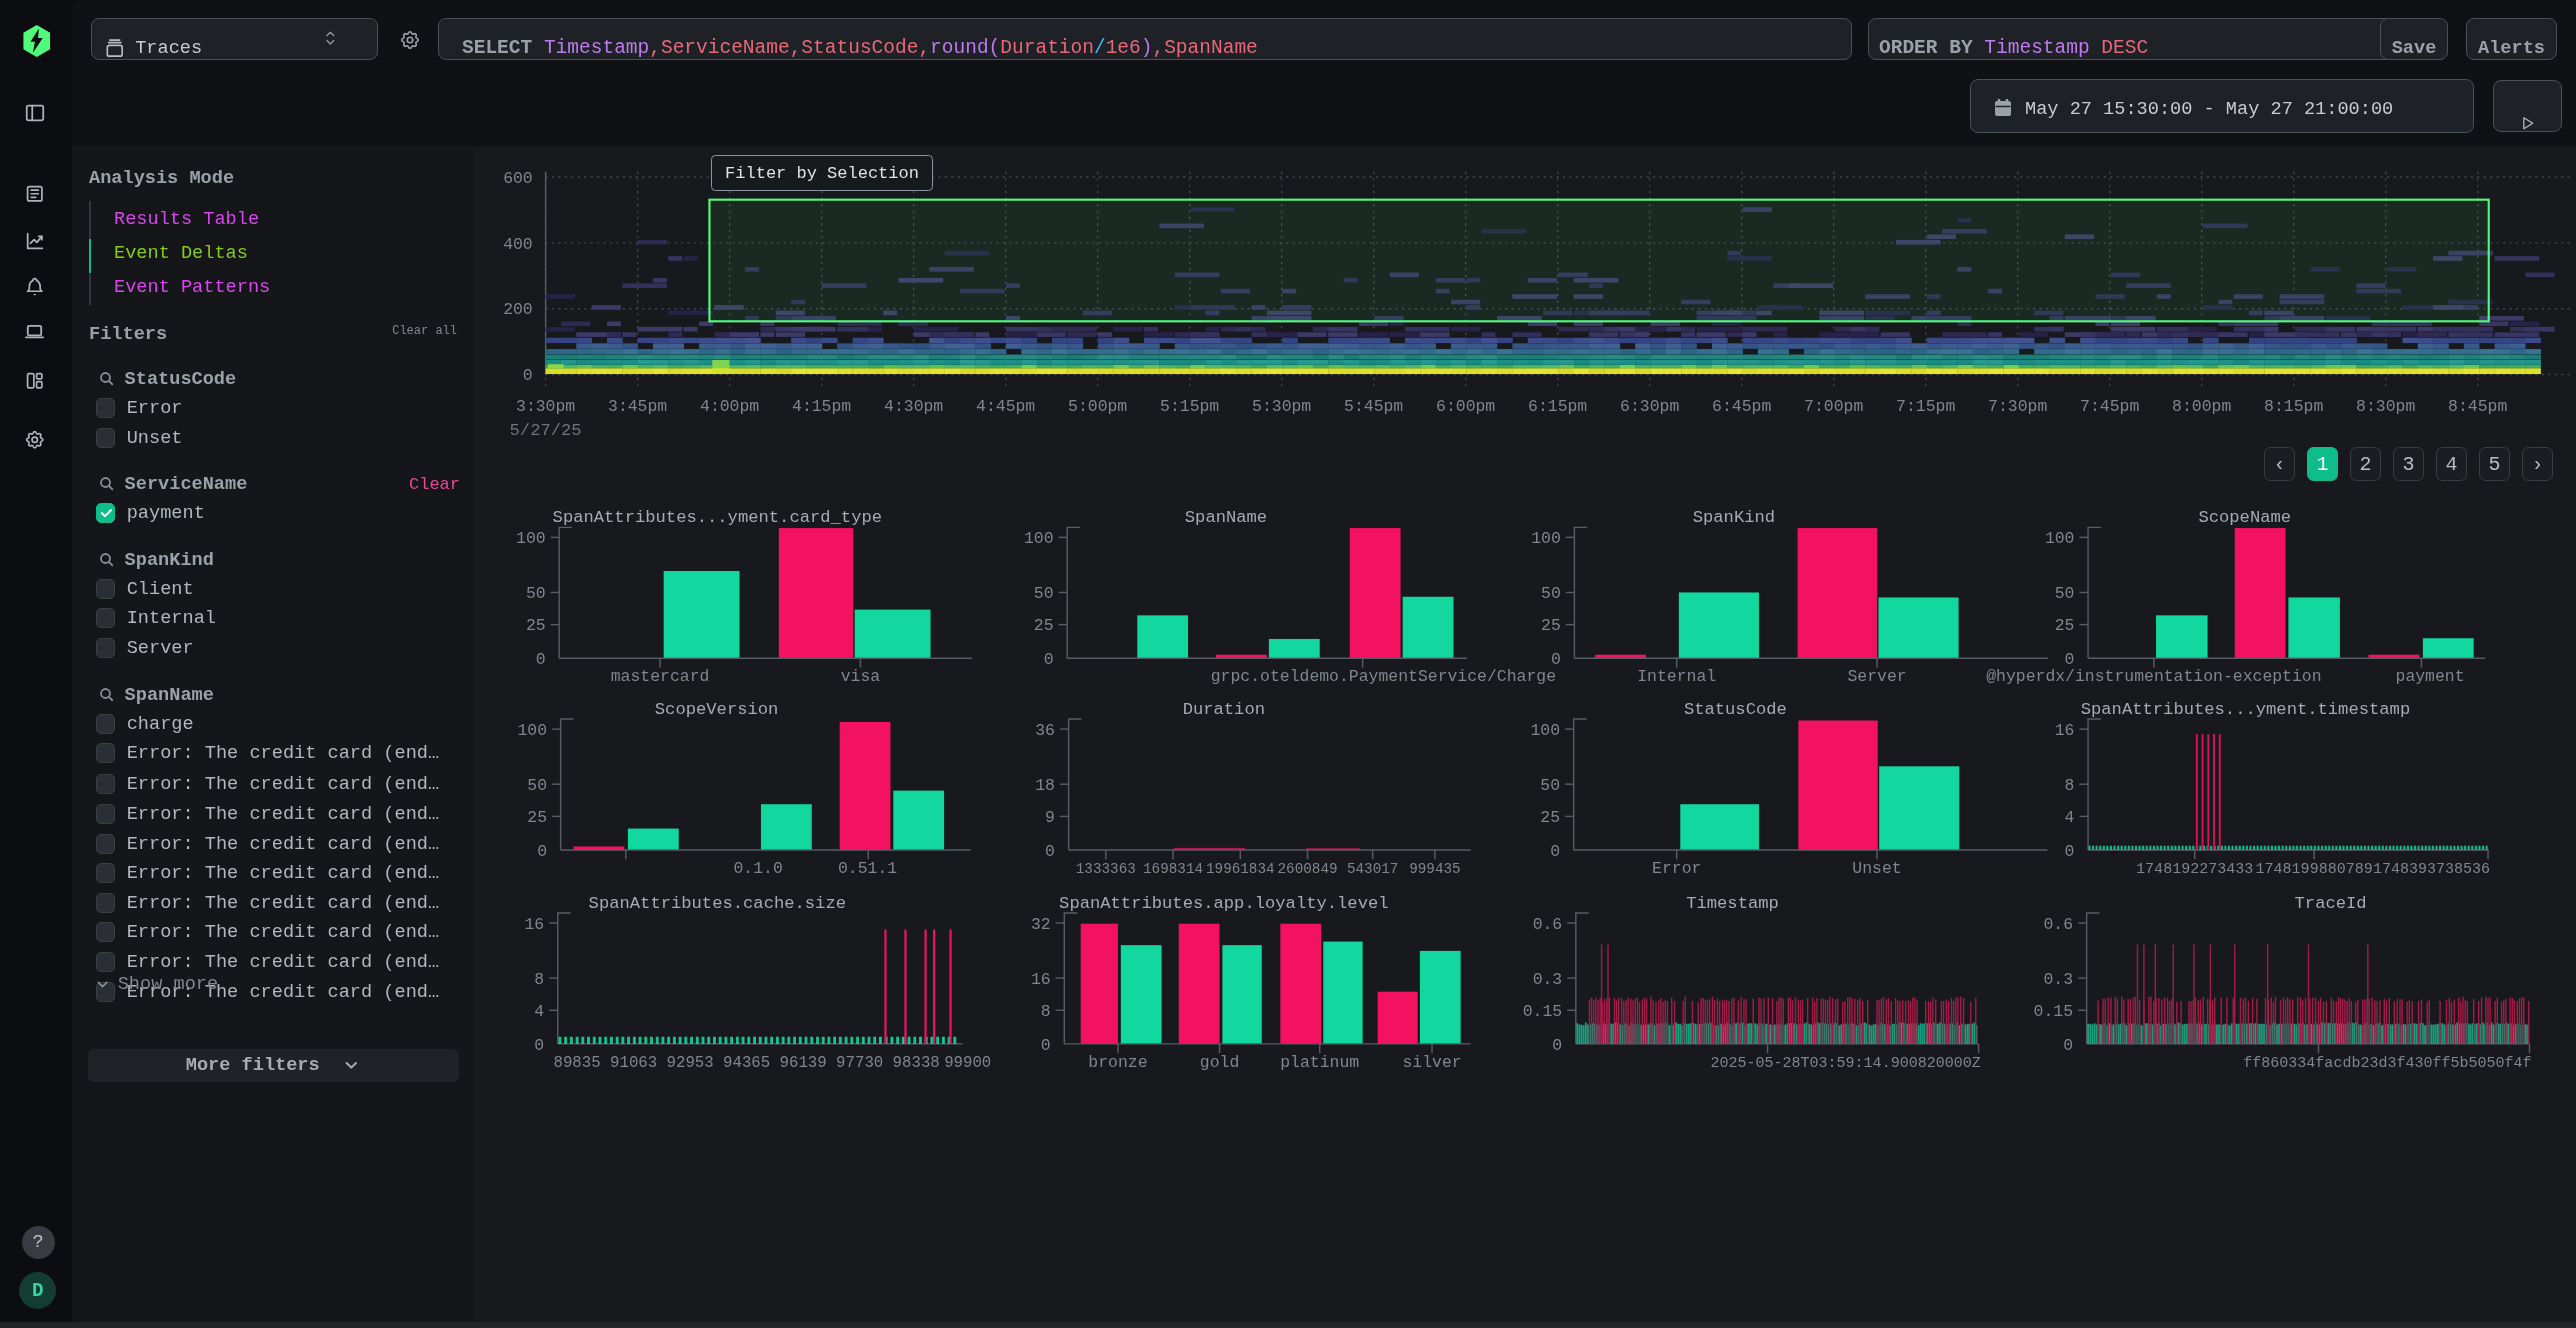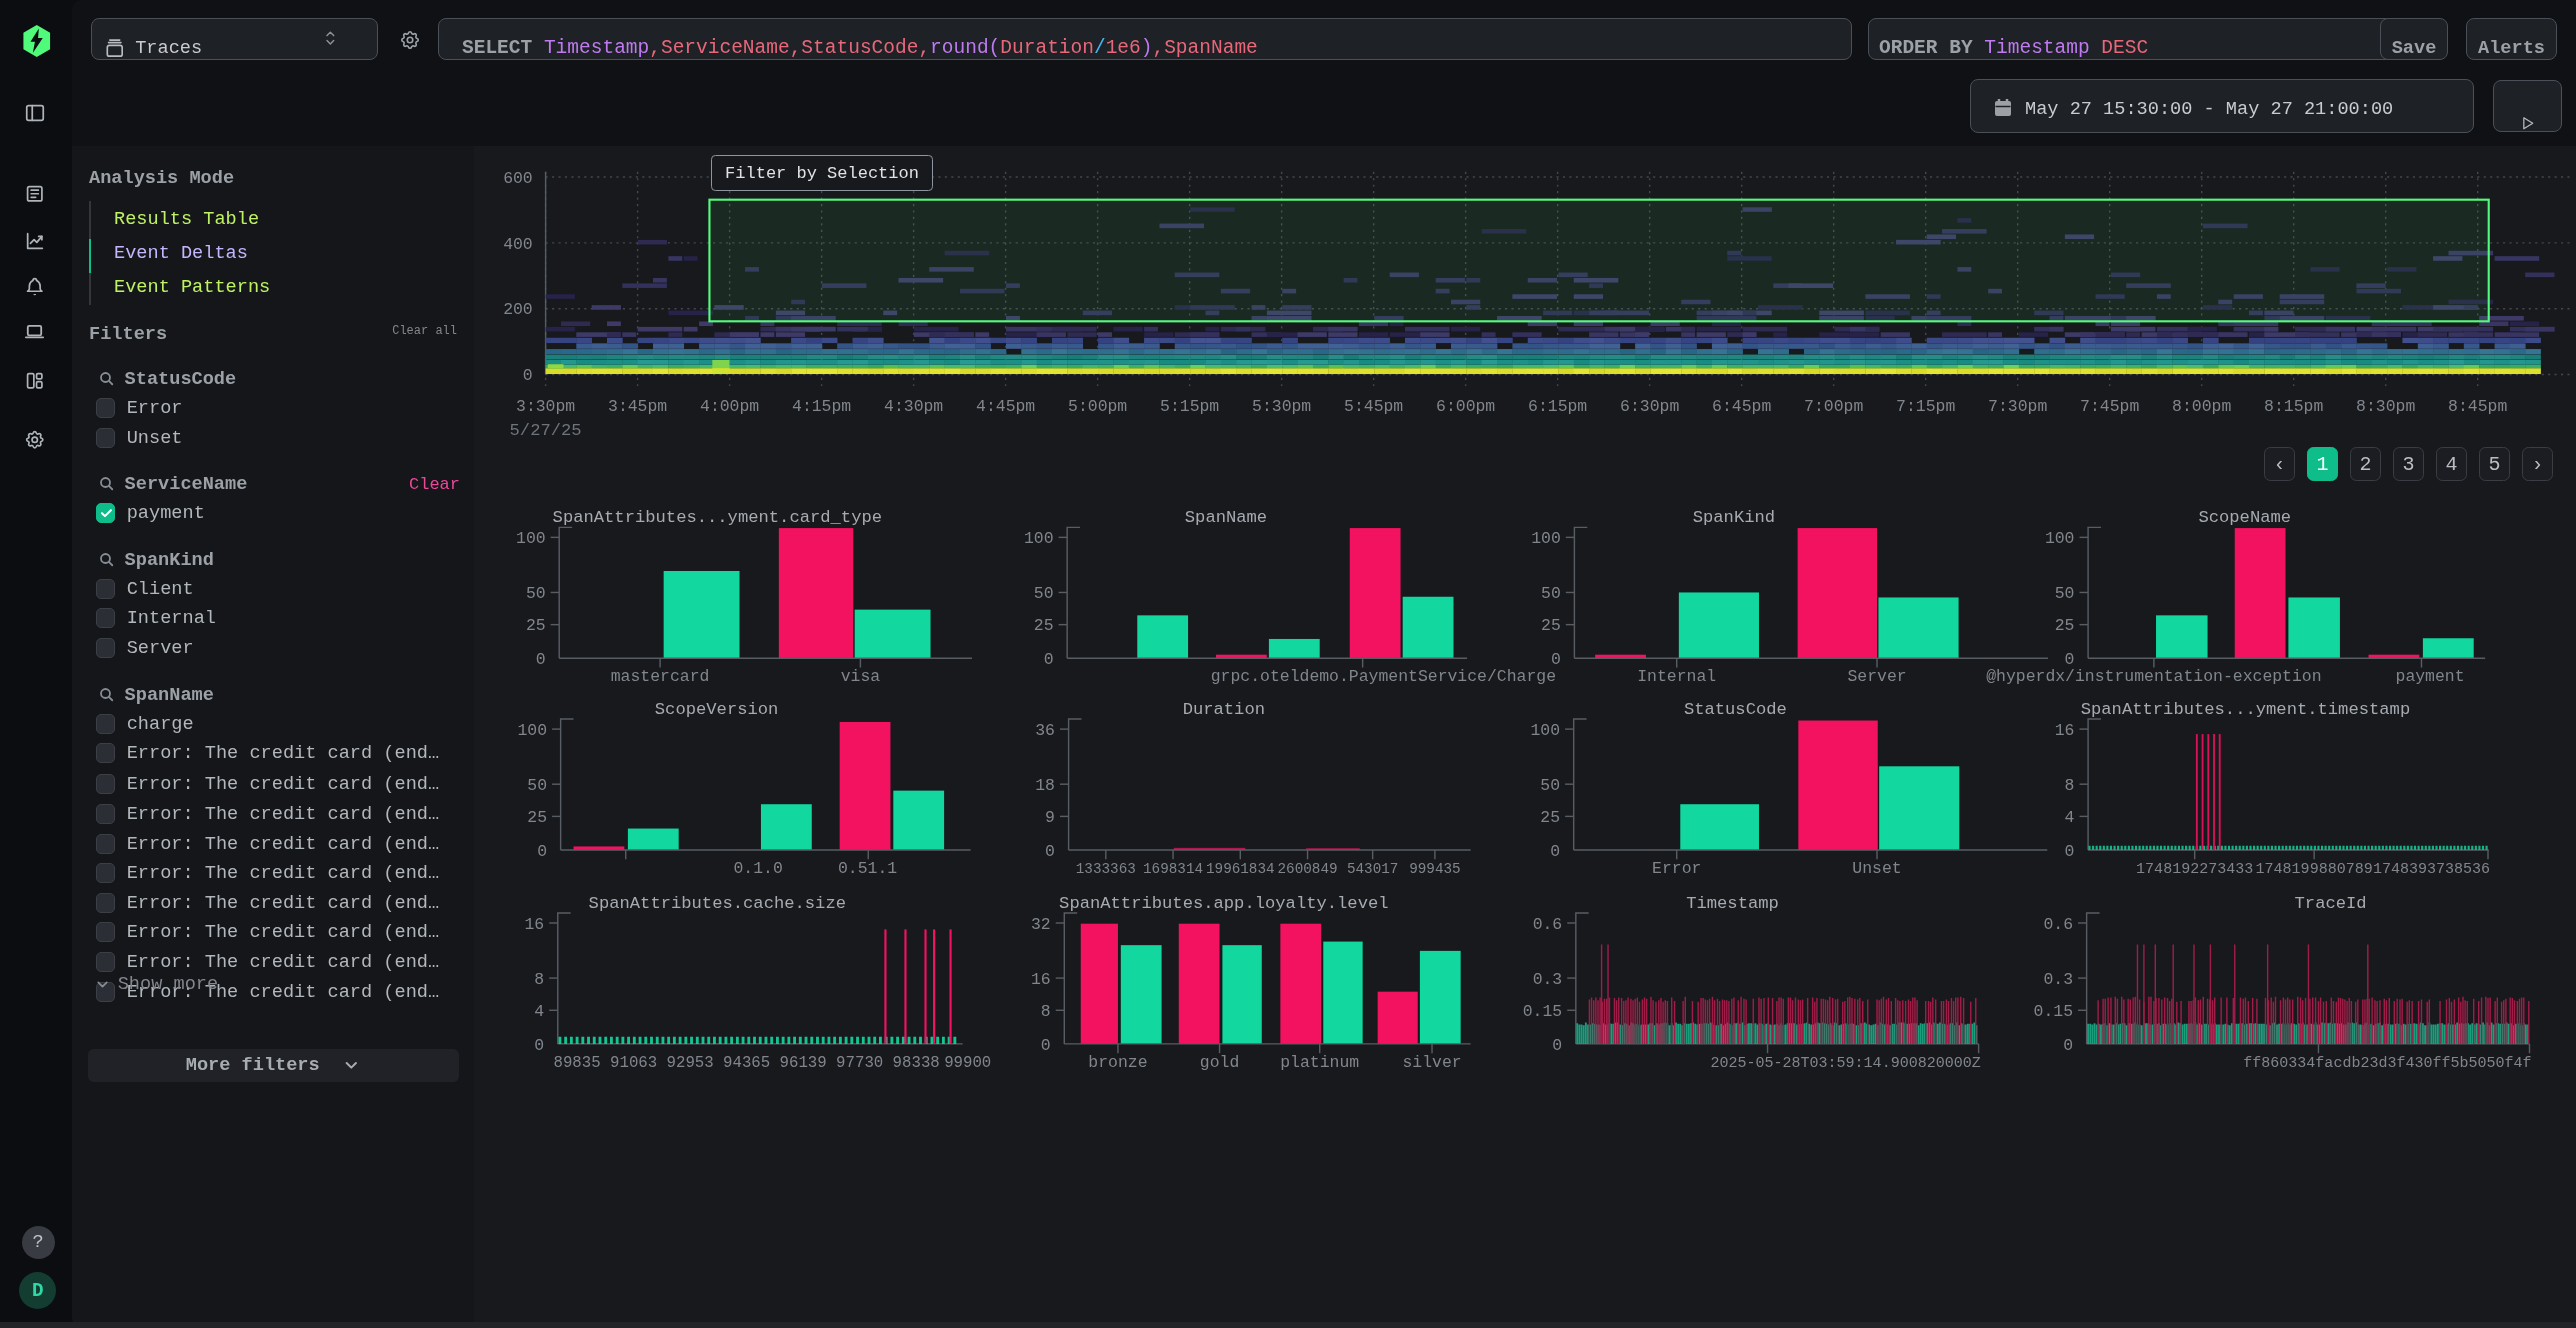"Results Table" .mitem { color: #bef264 -> #d946ef }
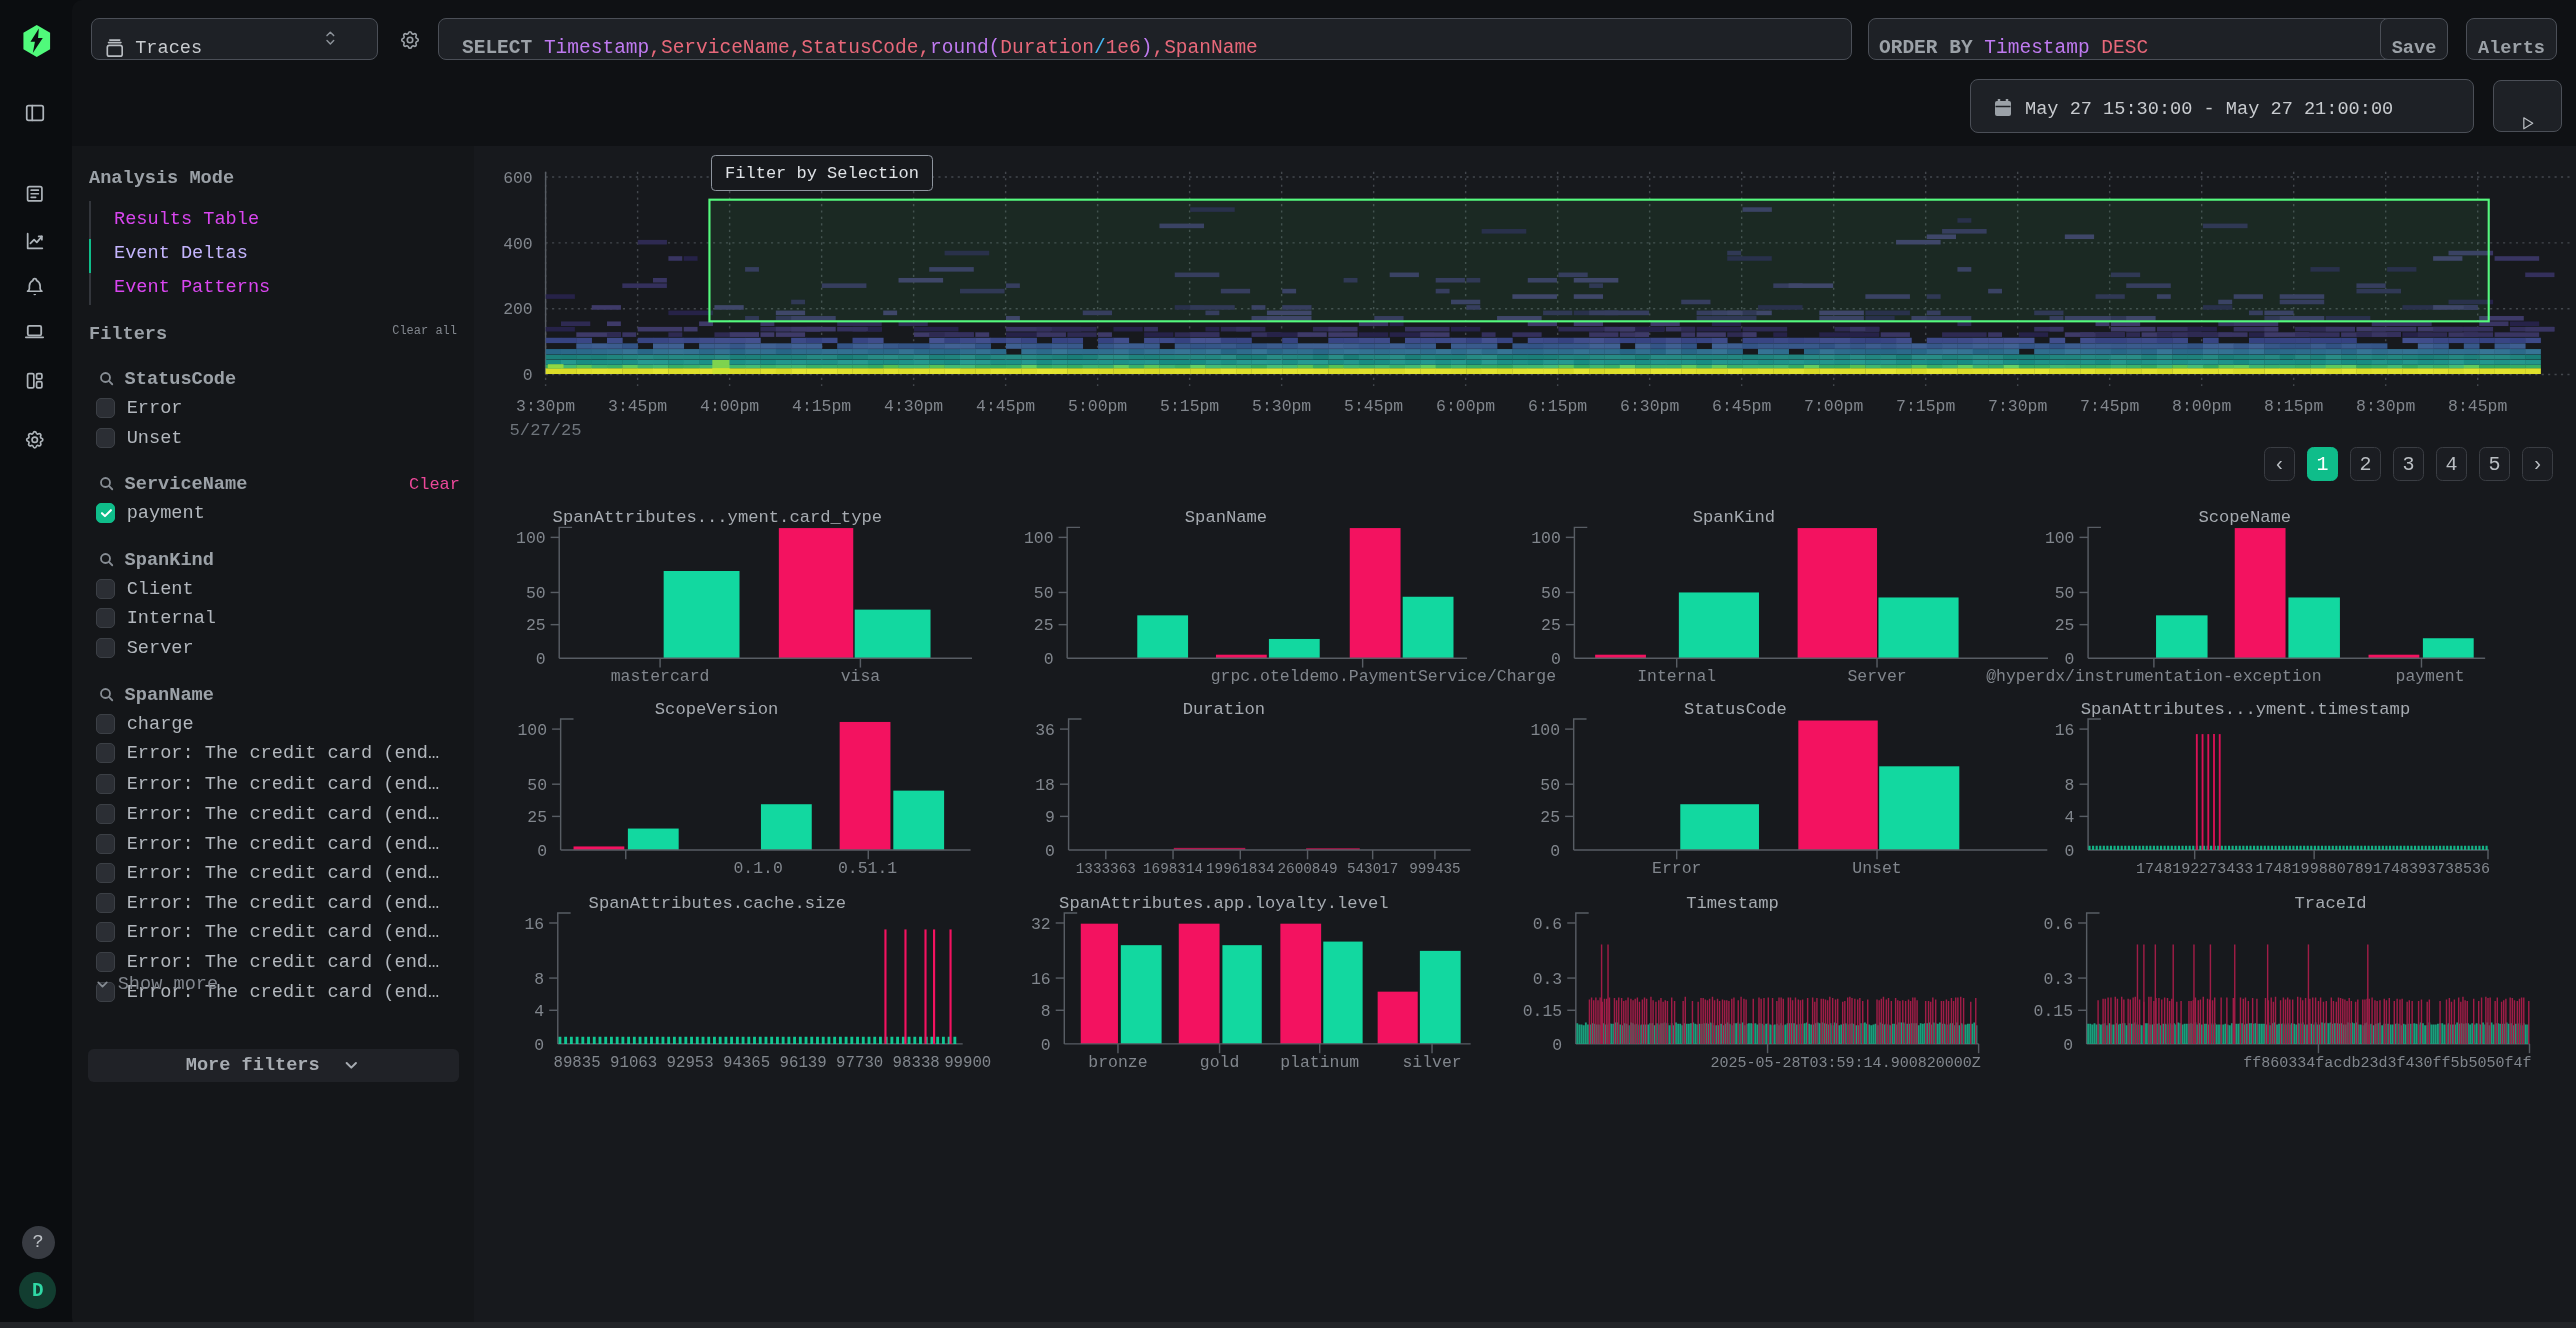"Event Deltas" .mitem.active { color: #c4b5fd -> #84cc16 }
